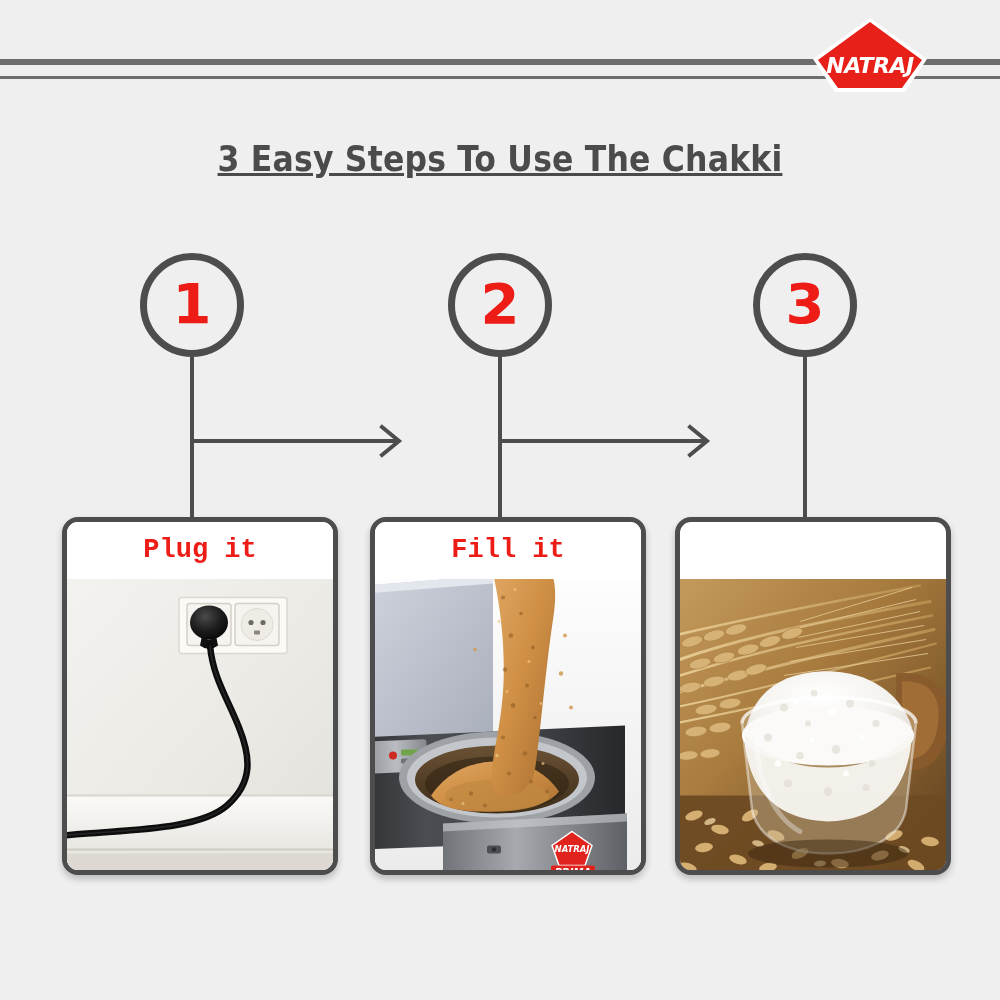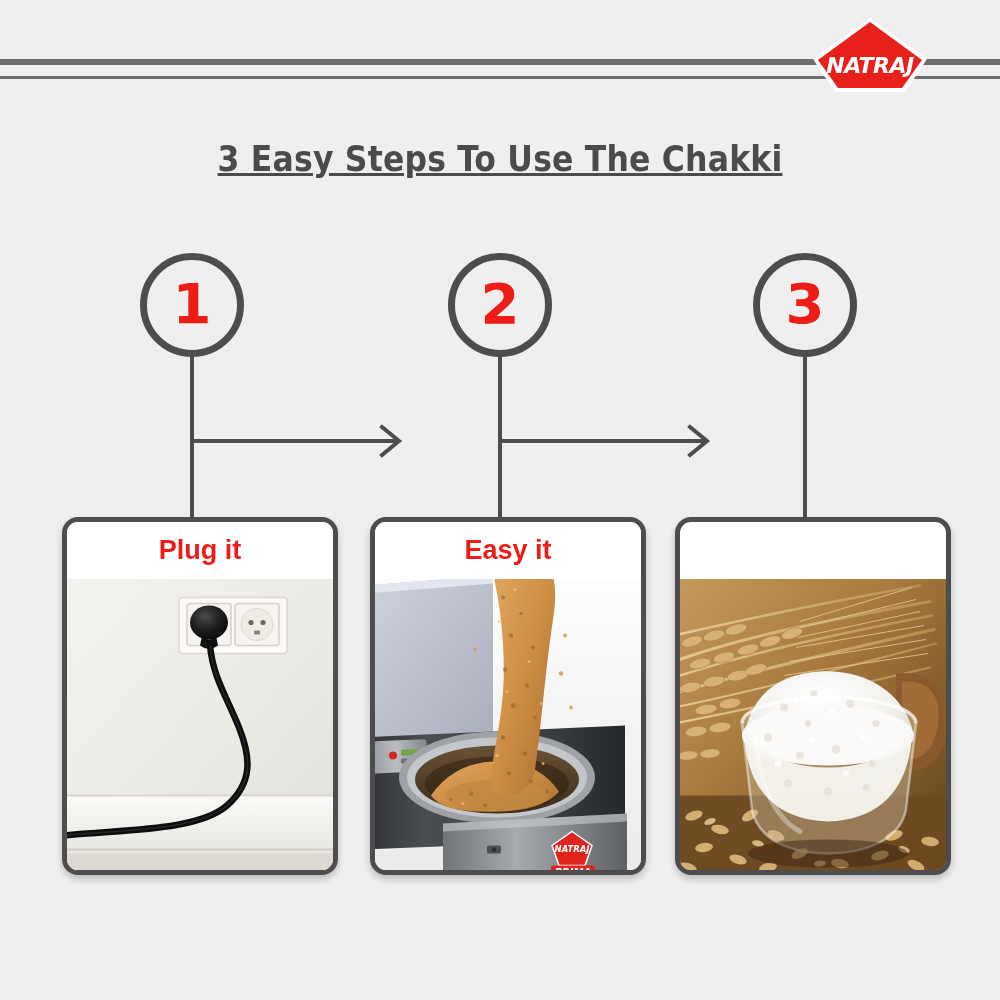"Plug it" .card-label { font-family: Liberation Sans, sans-serif -> Liberation Mono, monospace }
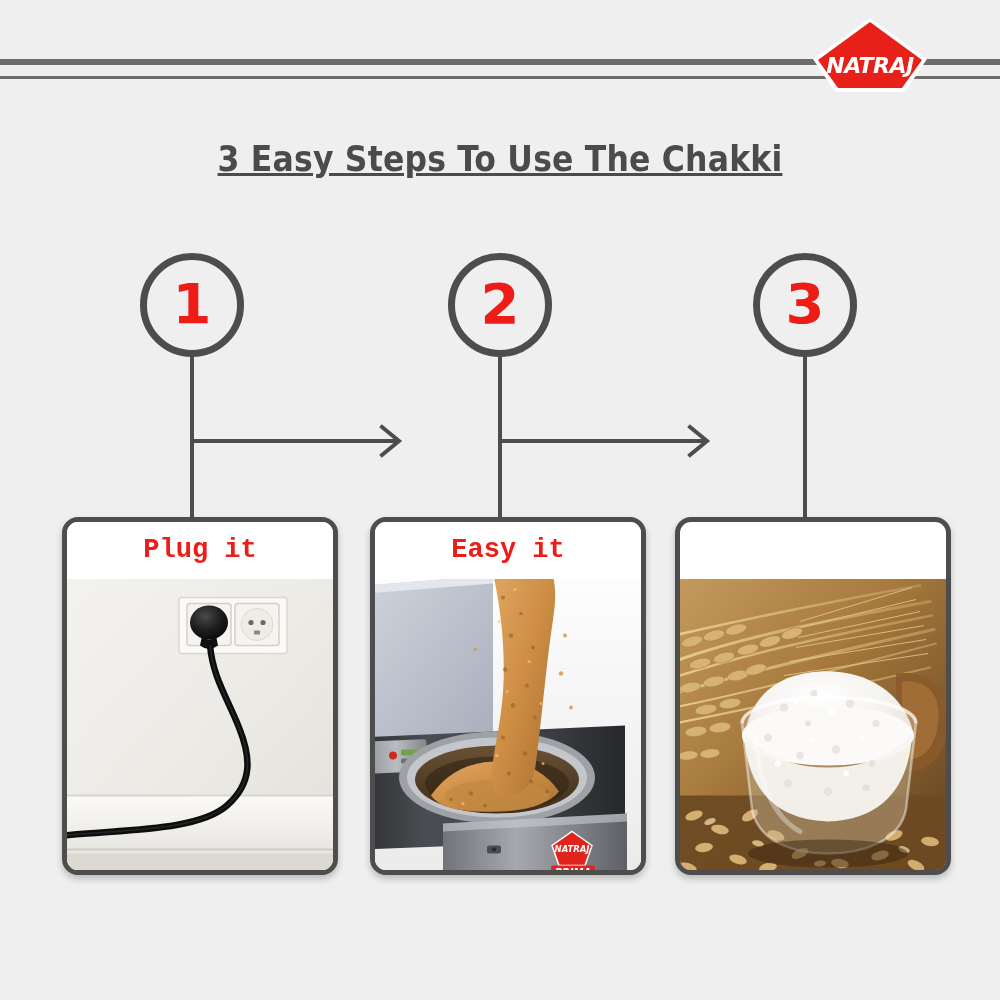"Easy it" div.card-label { text: Easy -> Fill }
